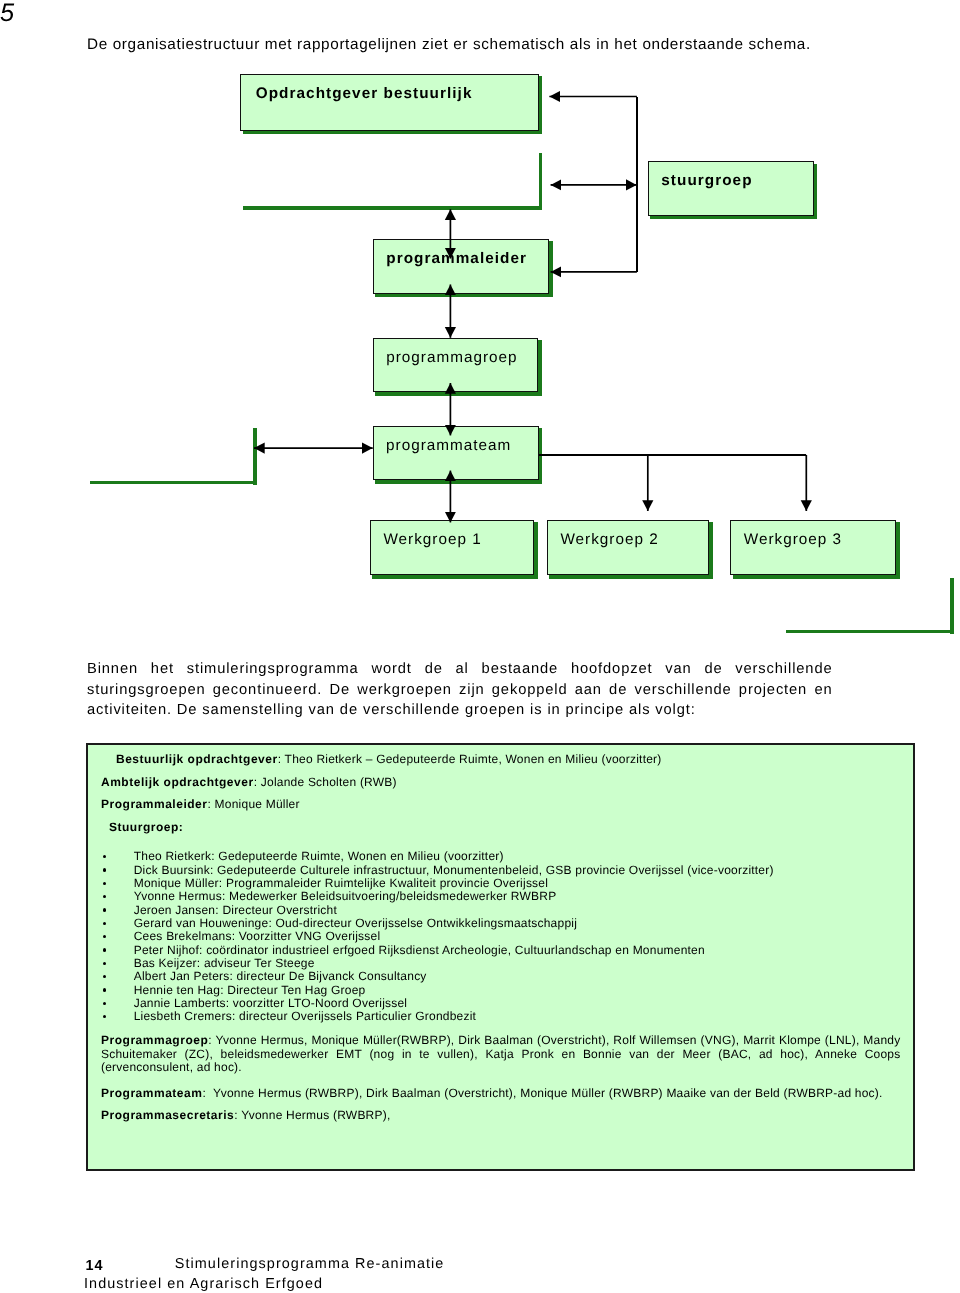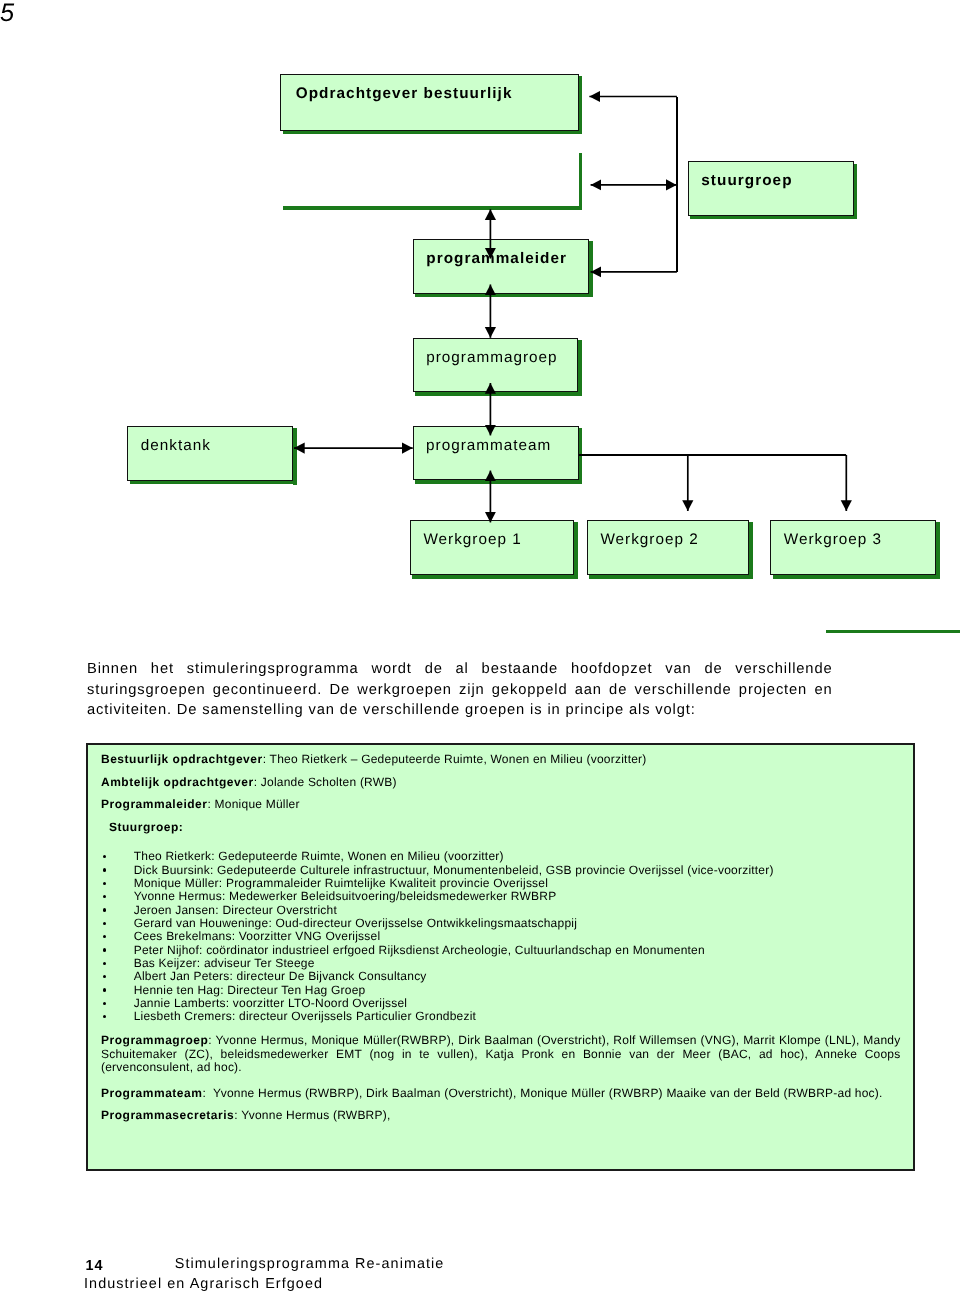"De organisatiestructuur met" div.intro { html: none -> <div>De organisatiestructuur met rapportagelijnen ziet er schematisch als in het onderstaande schema.</div> }
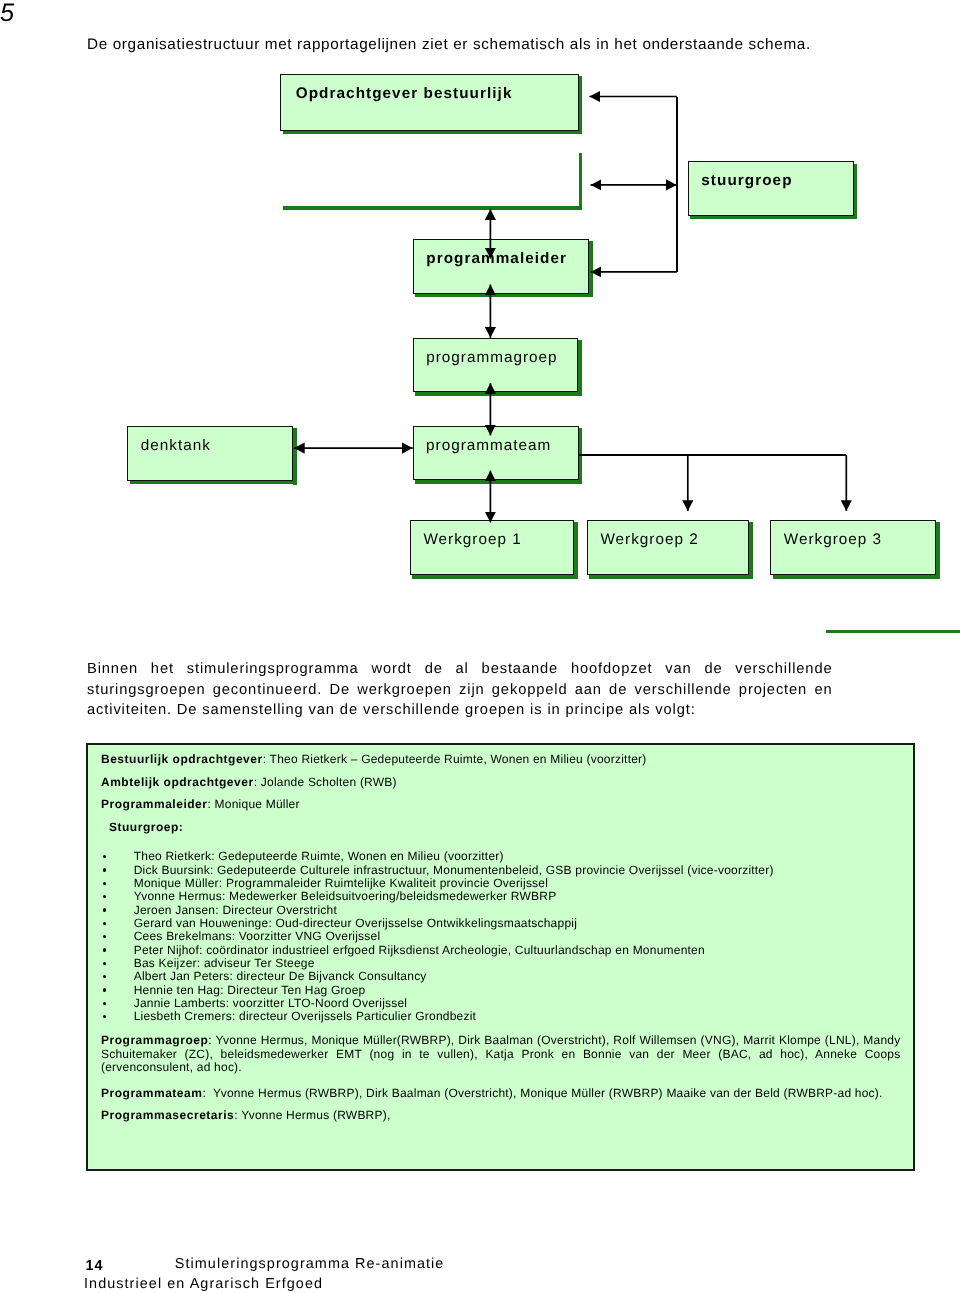"Opdrachtgever bestuurlijk" .diagram { margin-left: 40px -> none }
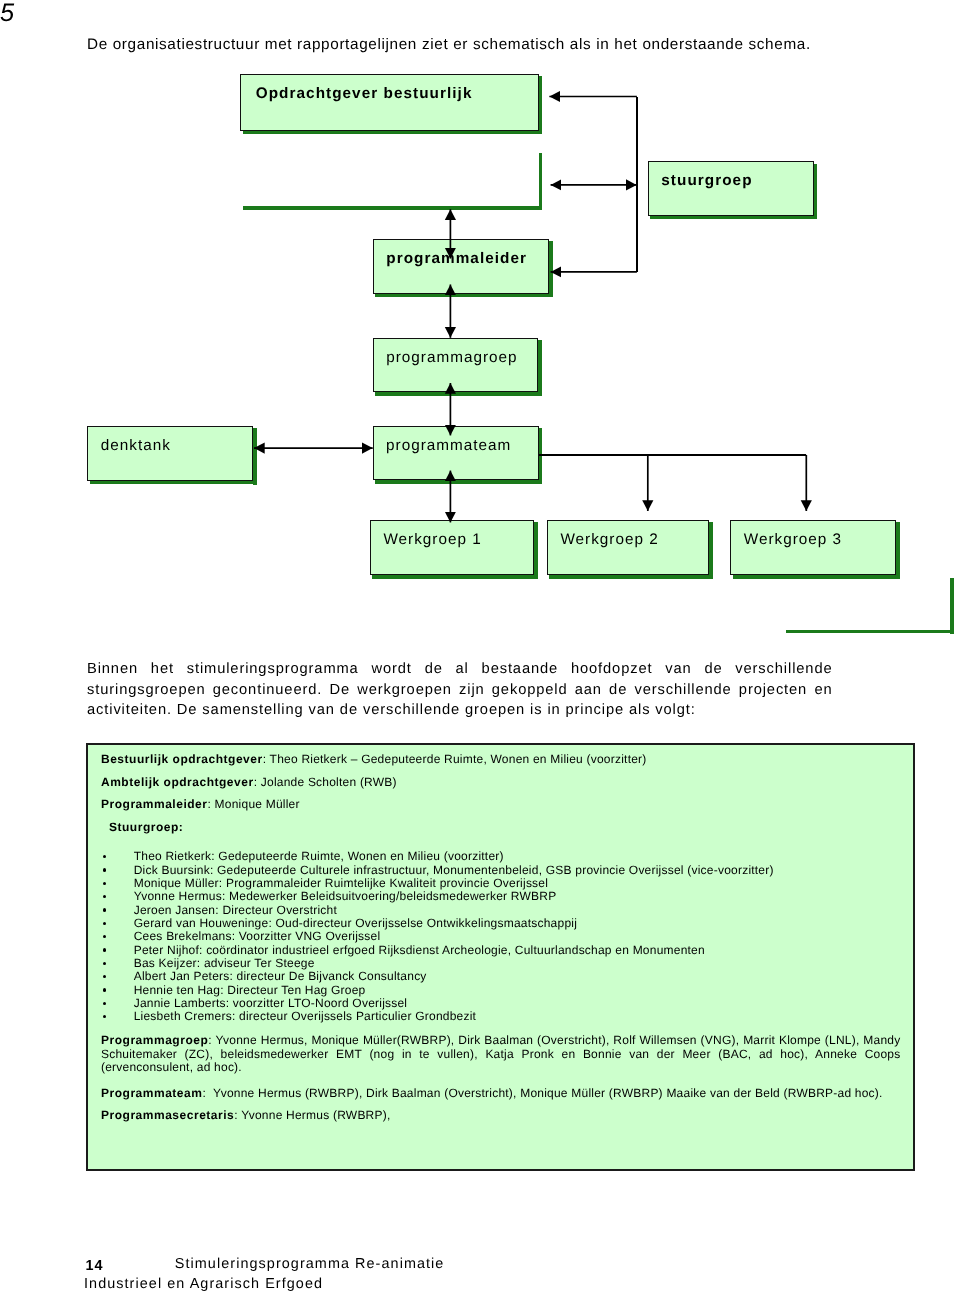"denktank" div.nbox { html: <div> <span>denktank</span> </div> -> none }
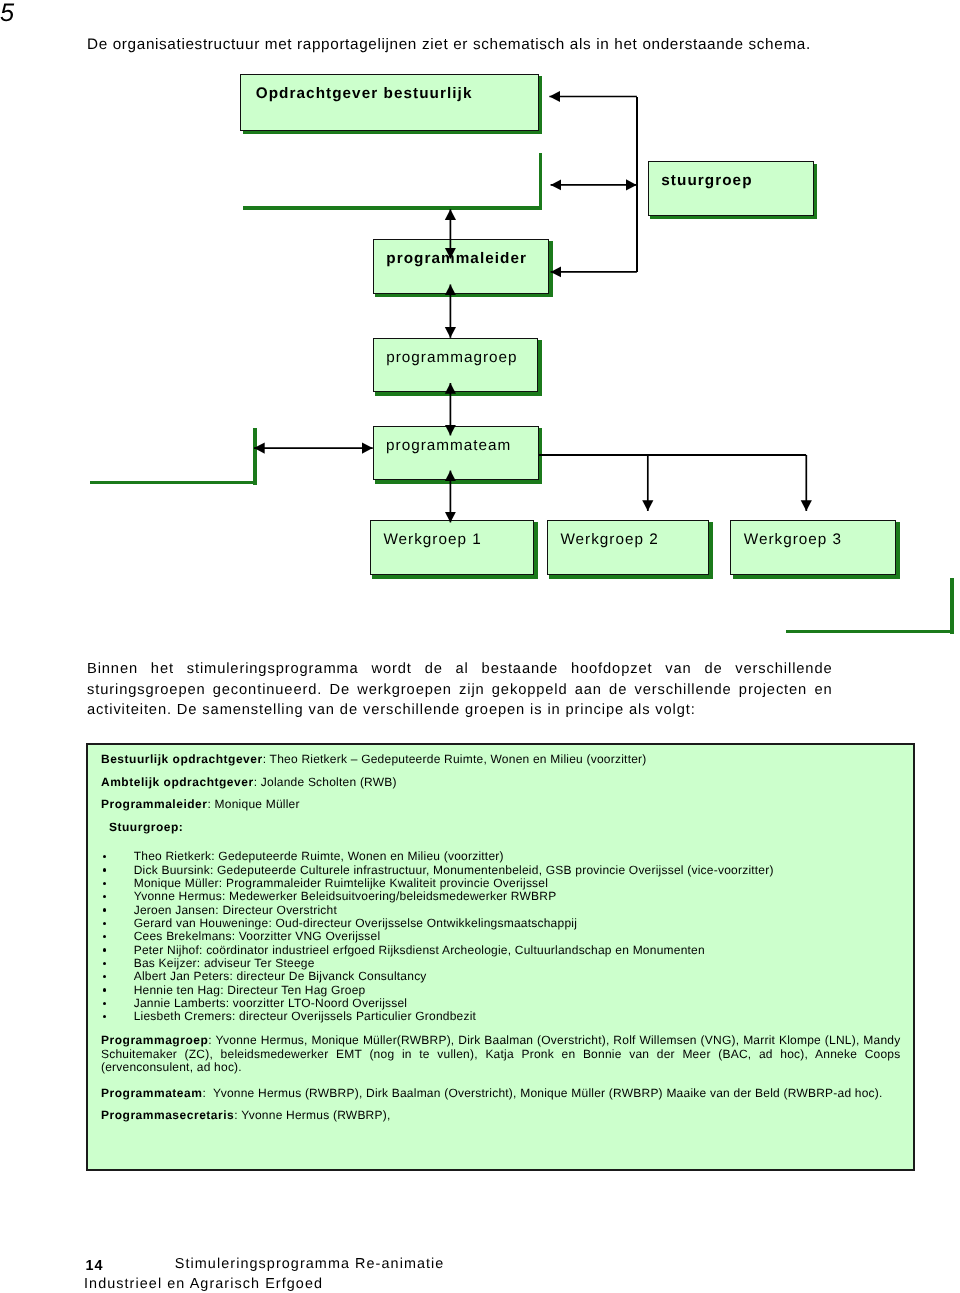"Bestuurlijk opdrachtgever: Theo Rietkerk" div.prow { margin-left: none -> 15px }
